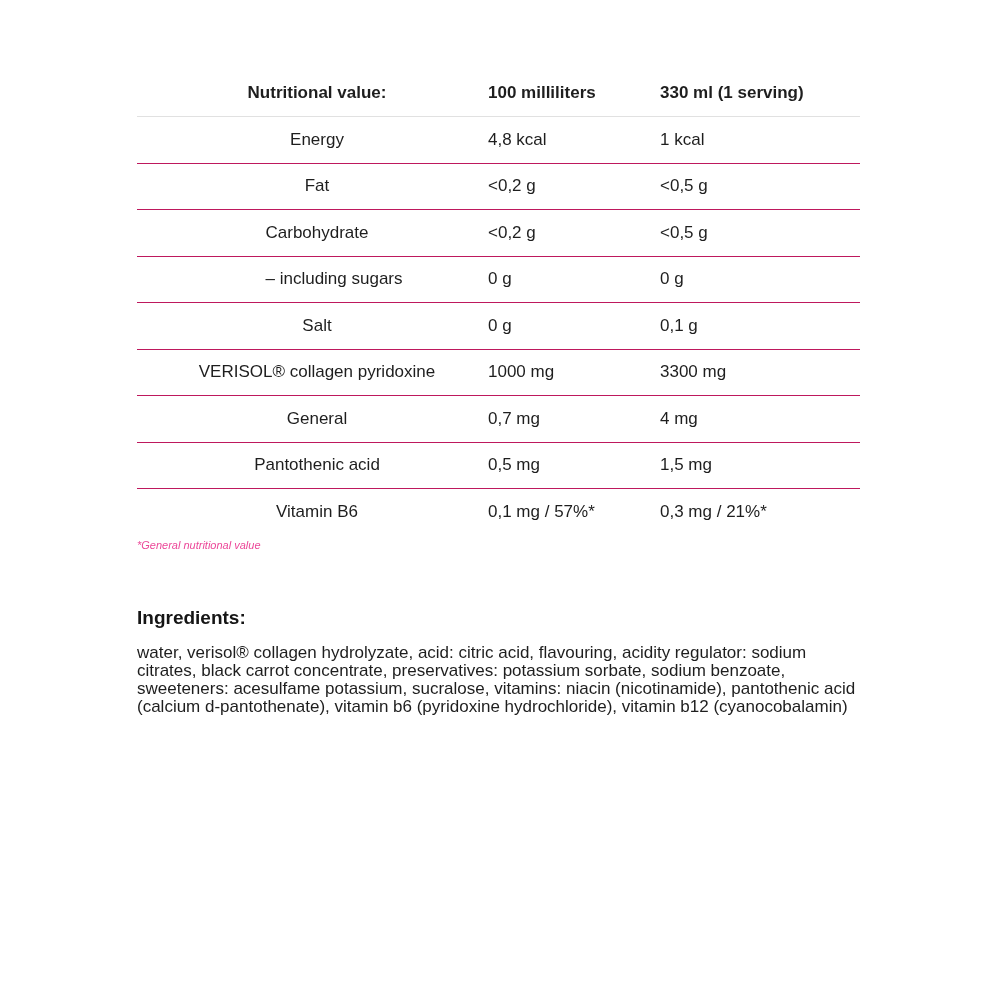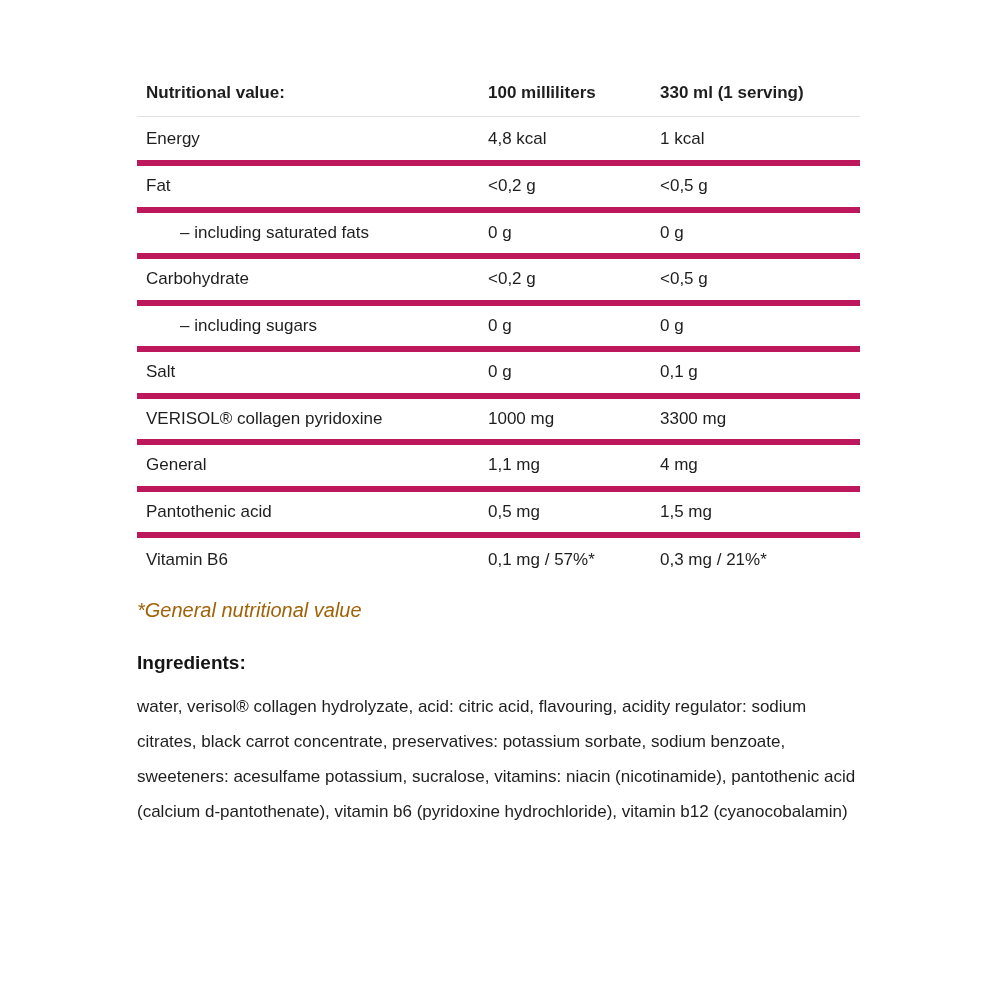"Nutritional value:" table.nutrition .col-label { text-align: none -> center }
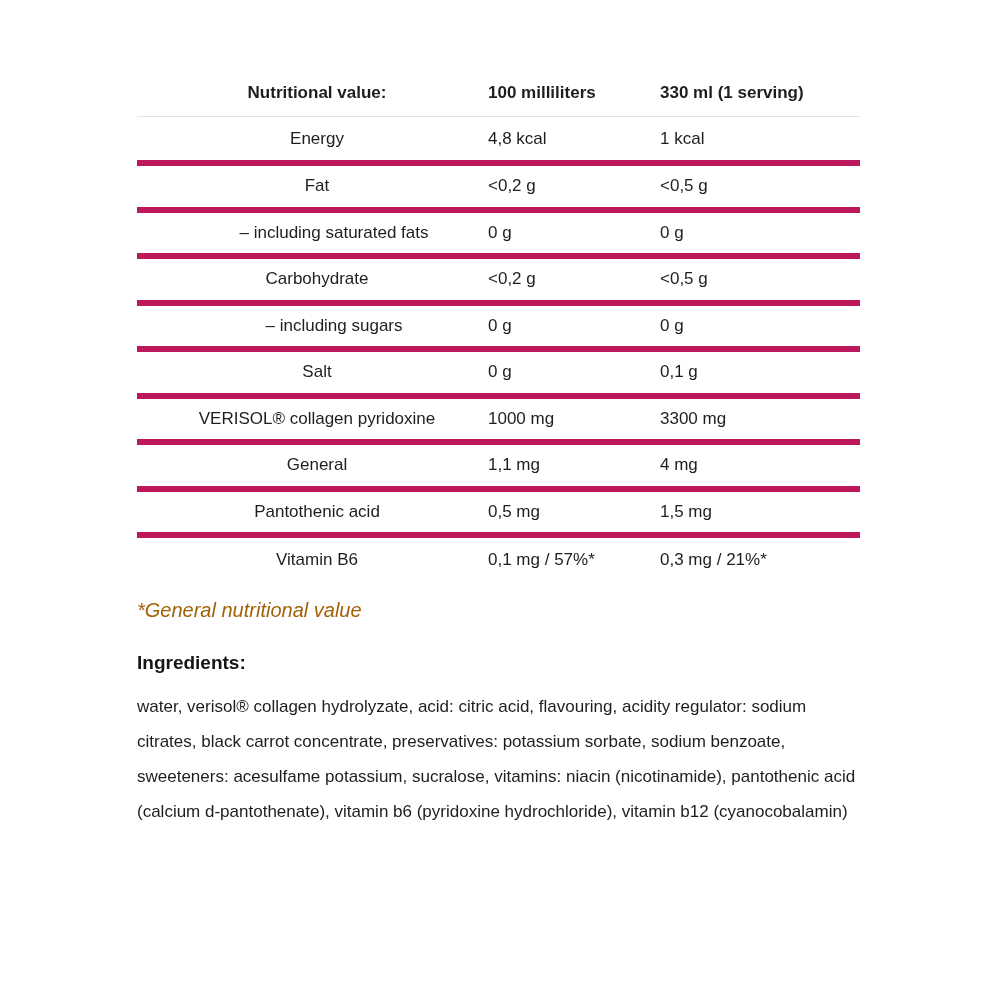"Energy" table.nutrition tbody tr { border-bottom: 6px solid #be185d -> 1px solid #be185d }
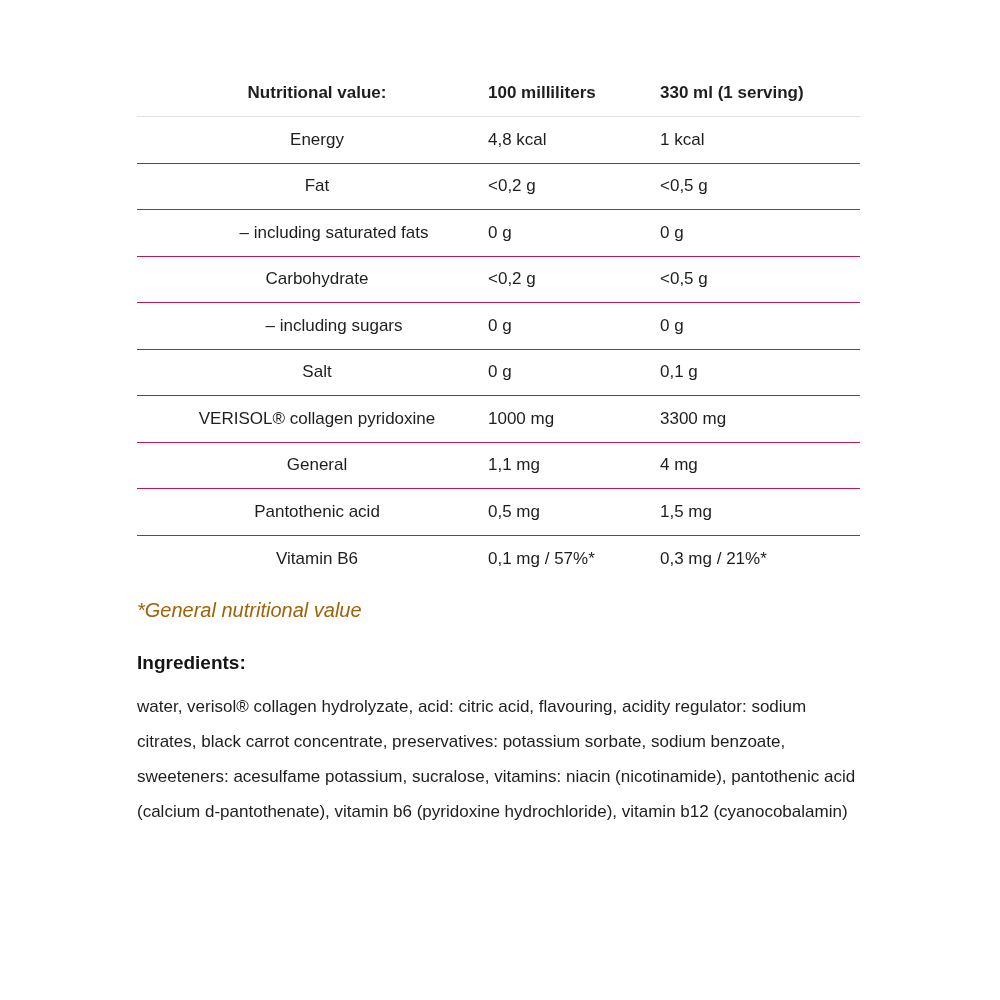"– including saturated fats" tr.indent { html: <tr> <td>– including saturated fats</td> <td>0 g</td> <td>0 g</td> </tr> -> none }
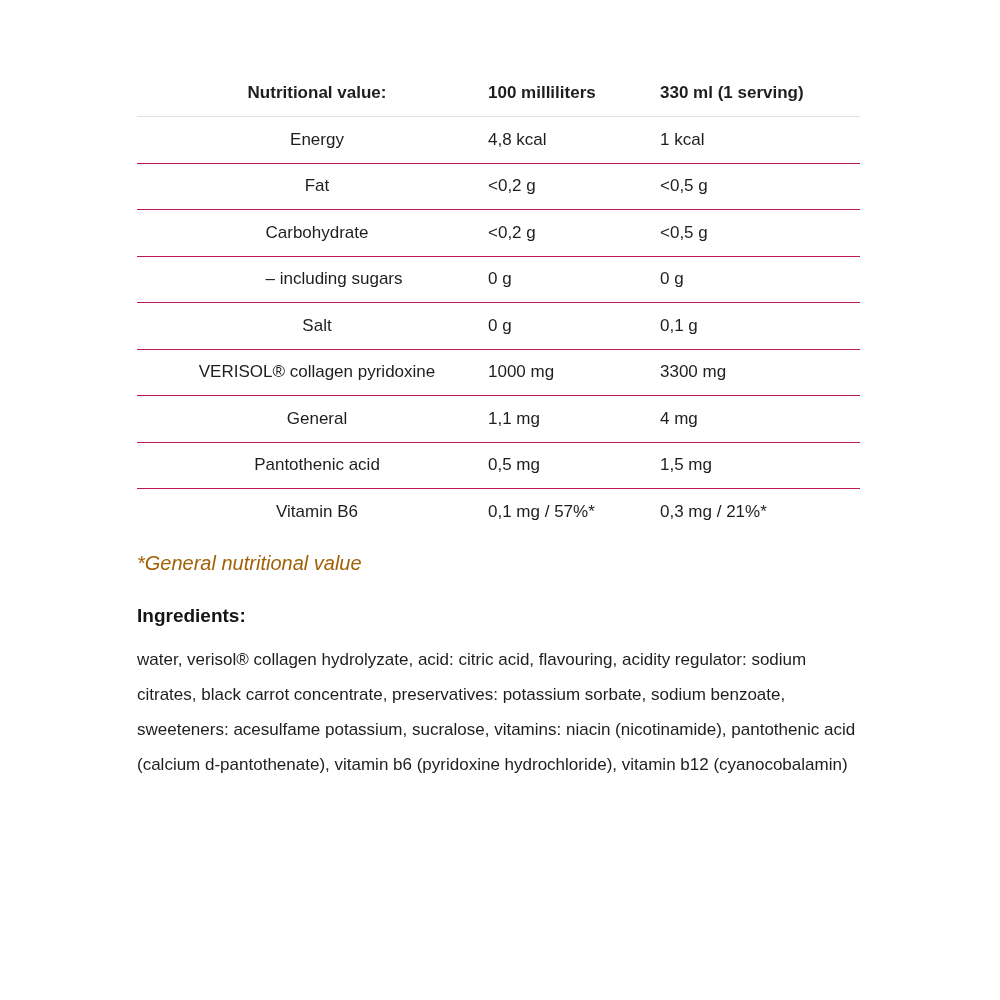"1,1 mg" td { text: 1,1 -> 0,7 }
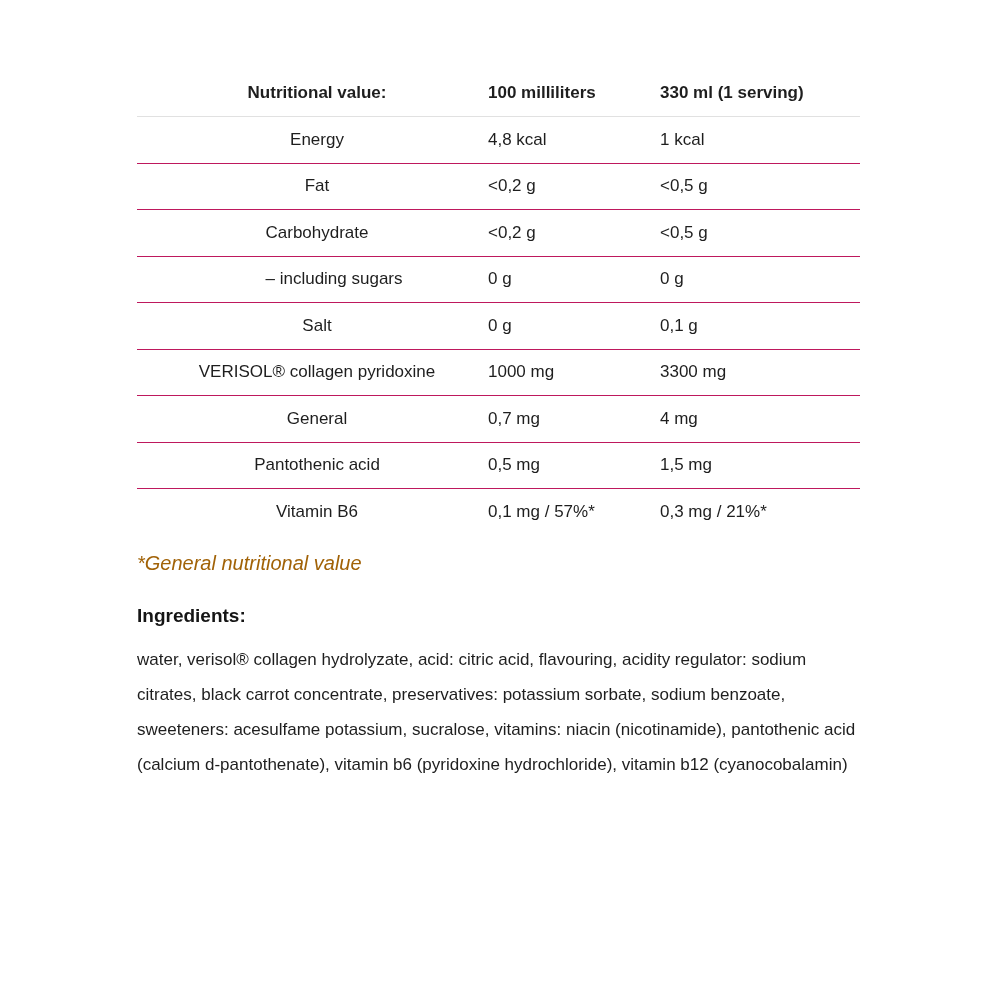"*General nutritional value" .footnote { color: #a16207 -> #ec4899; font-size: 20px -> 11px; margin-top: 18px -> none }
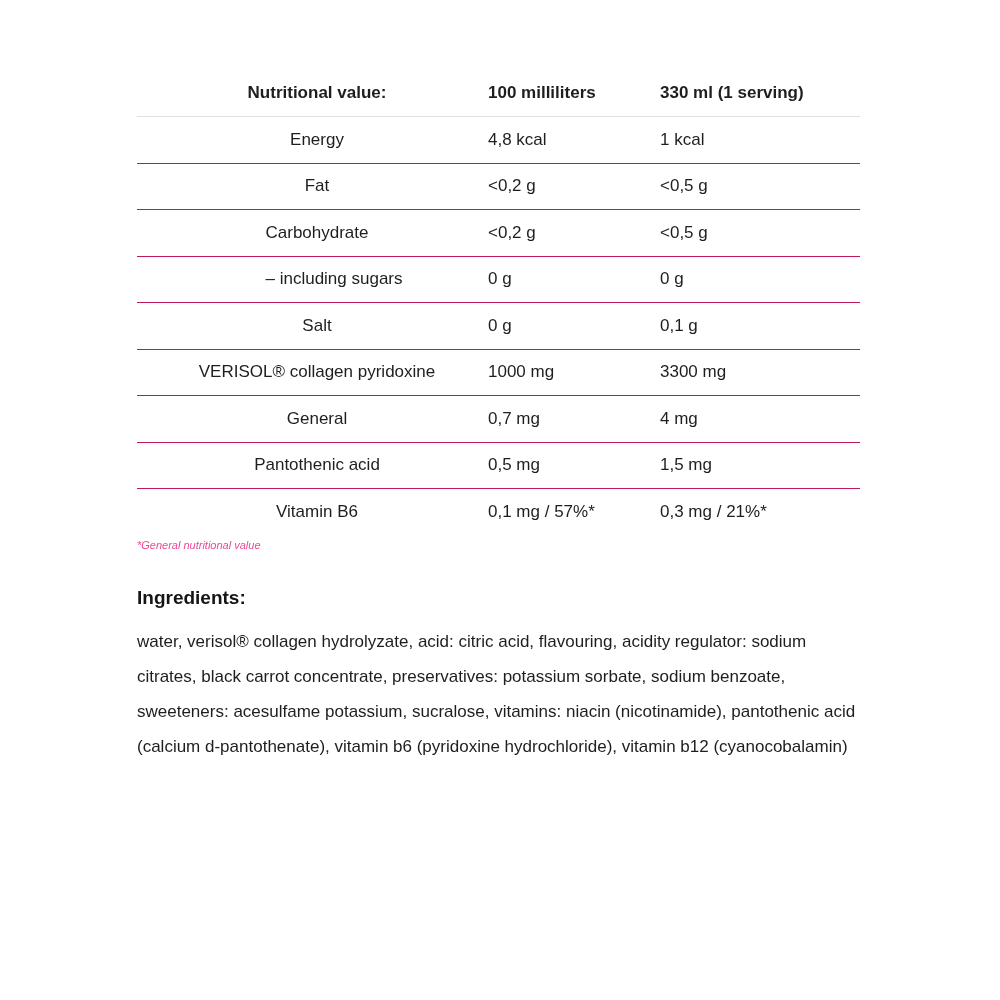"Ingredients:" .ingredients-heading { margin-top: 32px -> 52px }
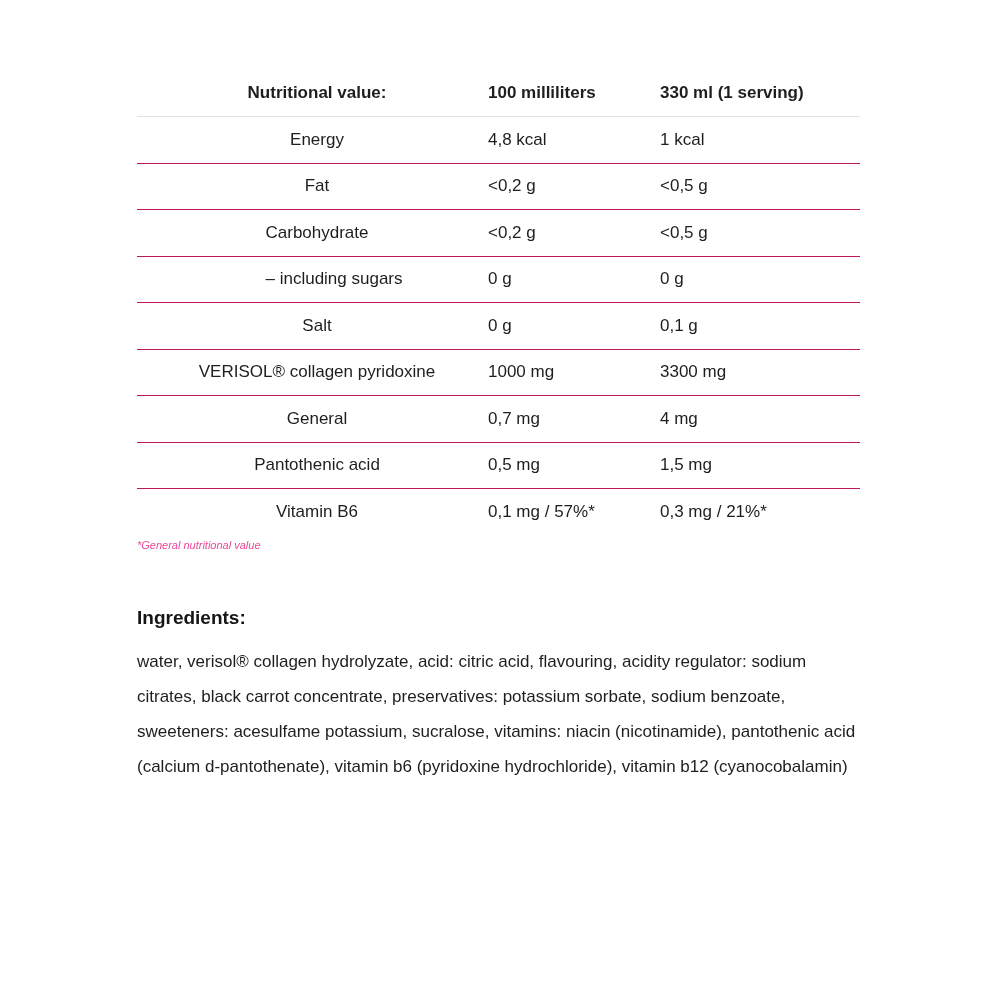"water, verisol® collagen hydrolyzate," .ingredients-text { line-height: 35px -> 18px }
